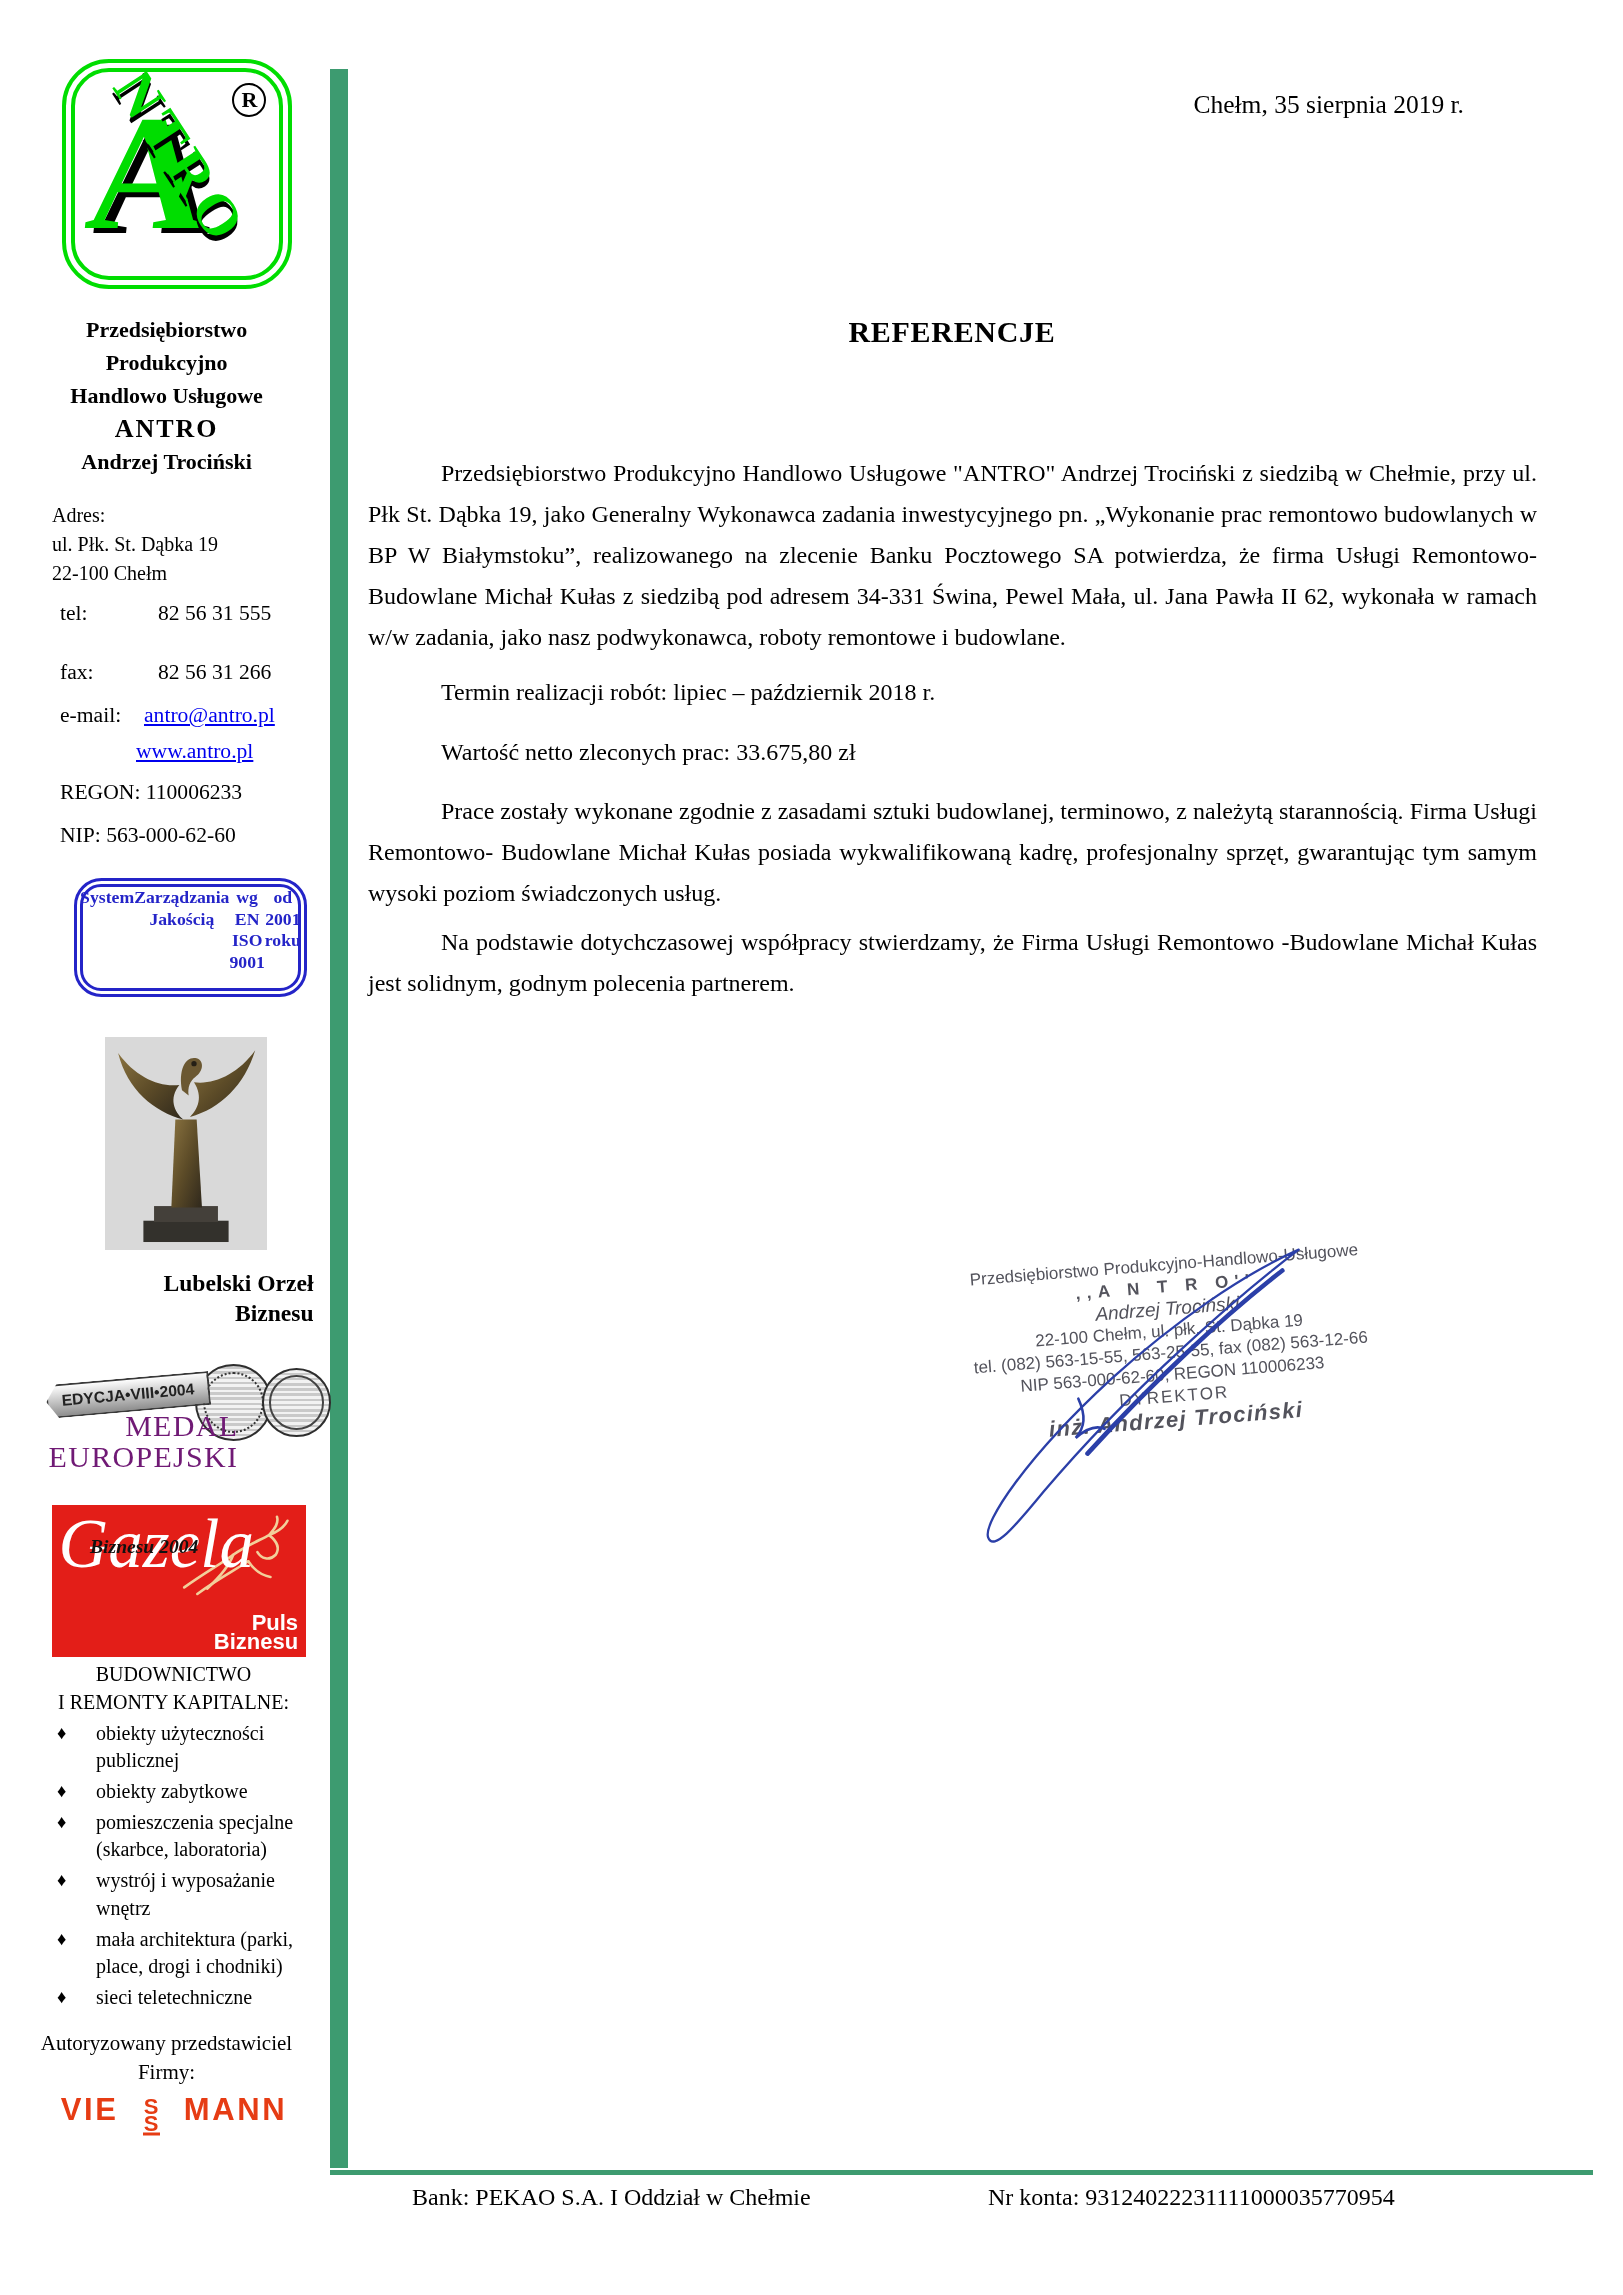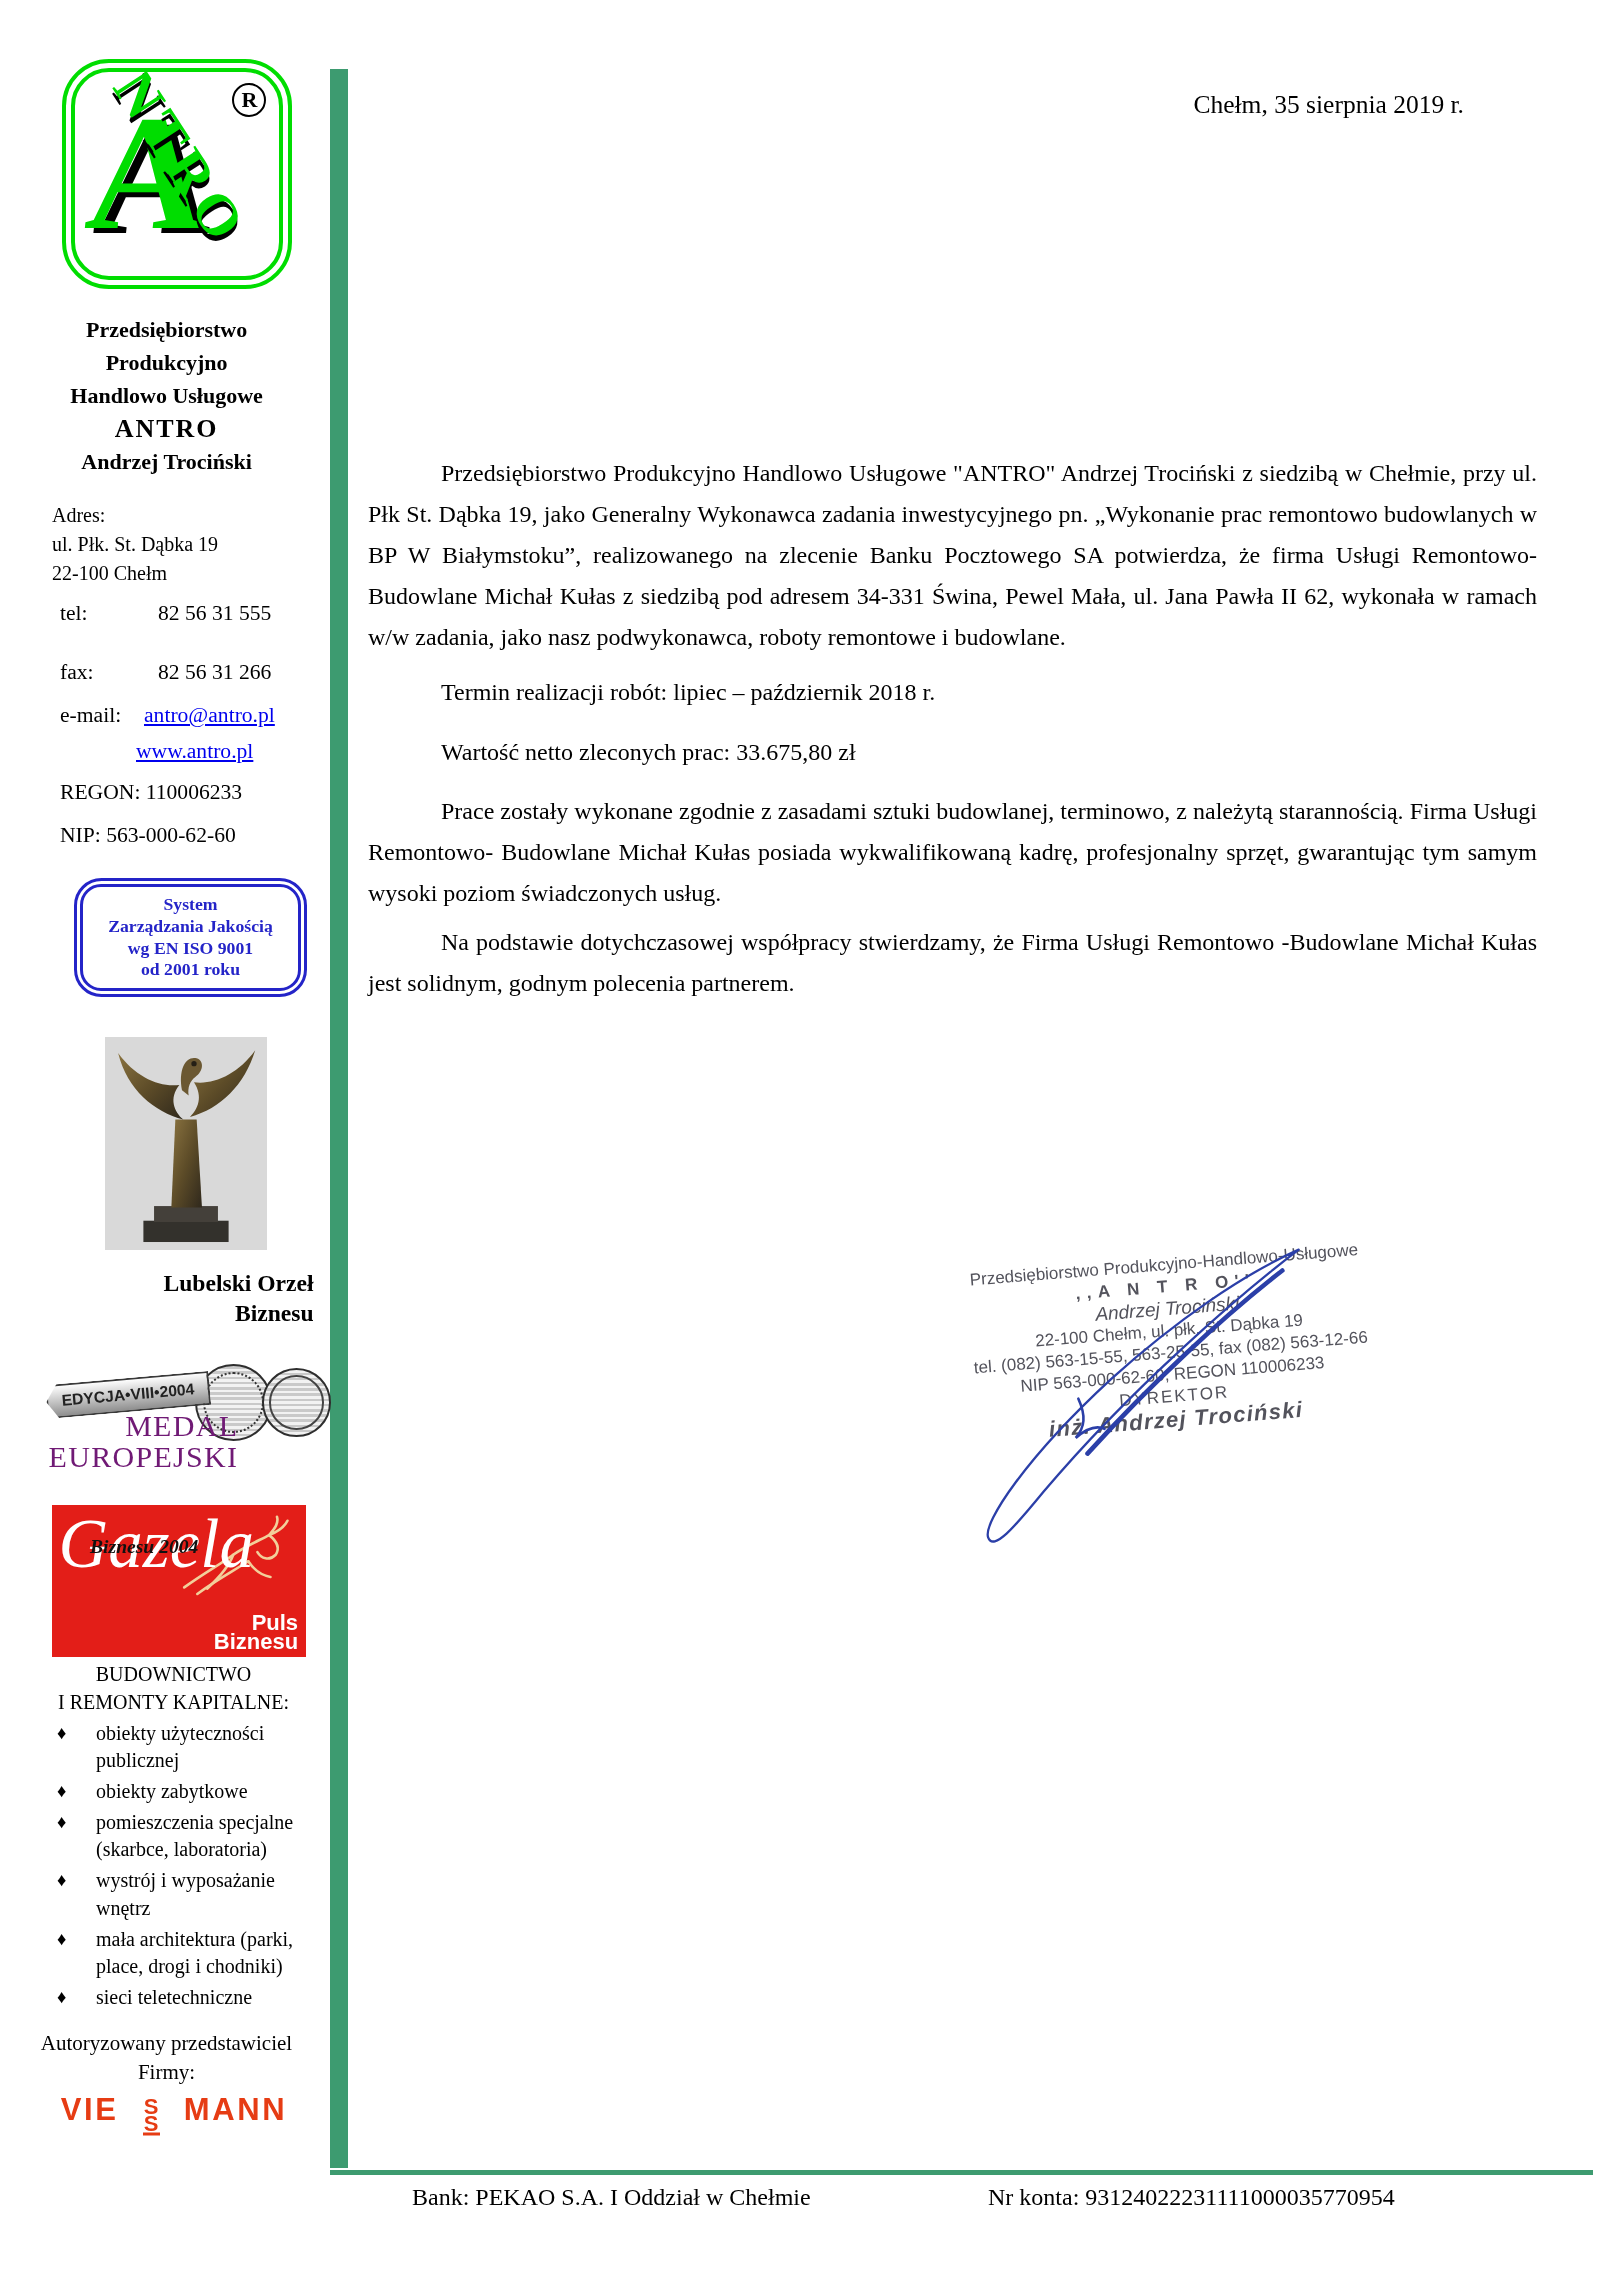"REFERENCJE" div.doc-title { html: none -> <div>REFERENCJE</div> }
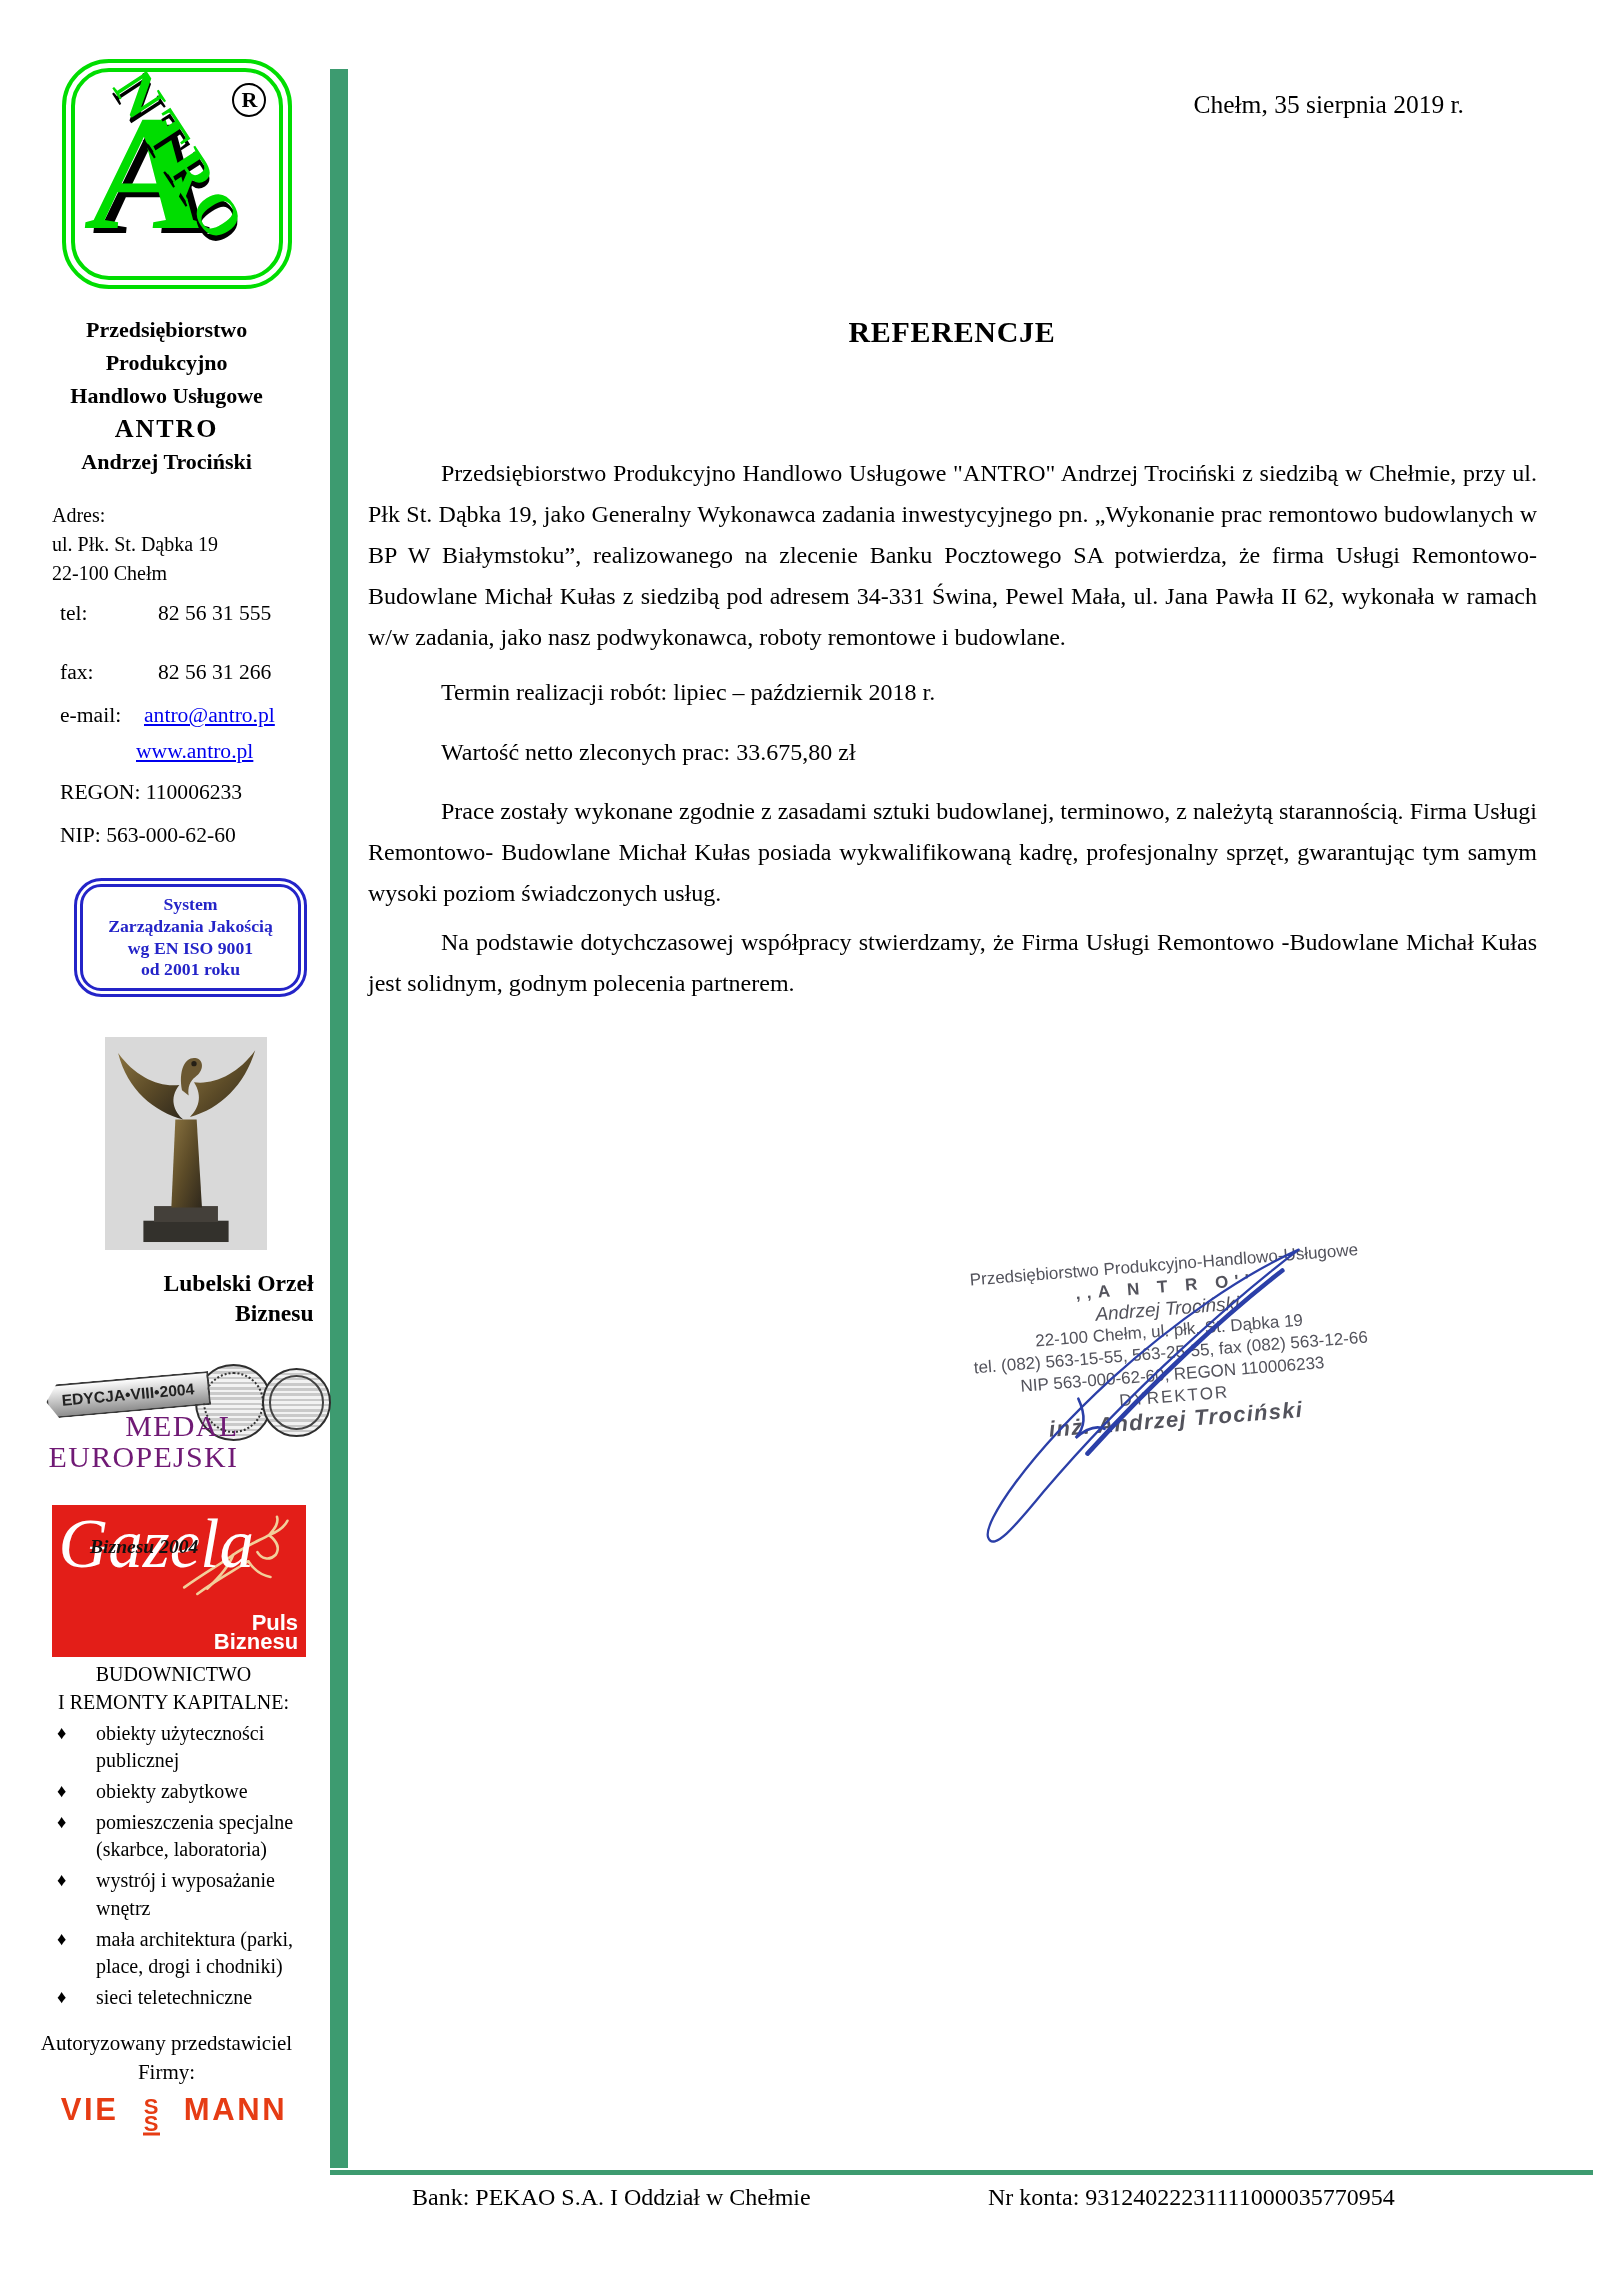"System" .iso-inner { flex-direction: column -> none }
